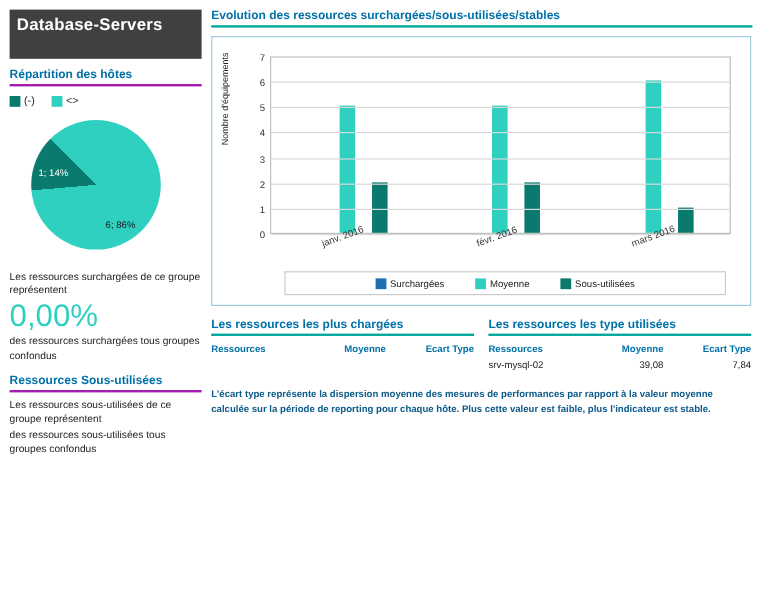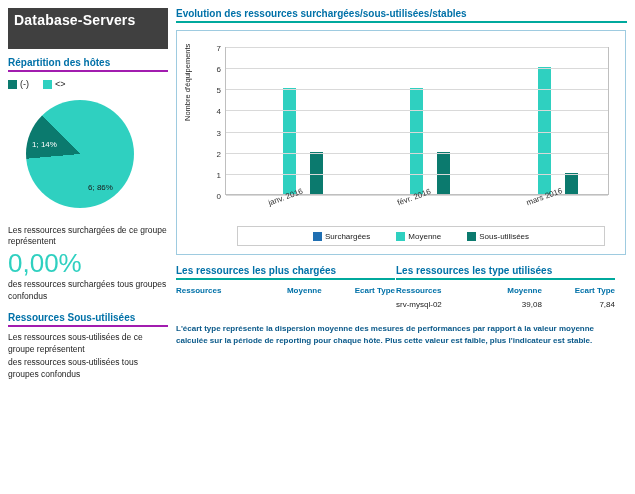"Les ressources les plus chargées" .tables-row { gap: 1px -> 12px }
